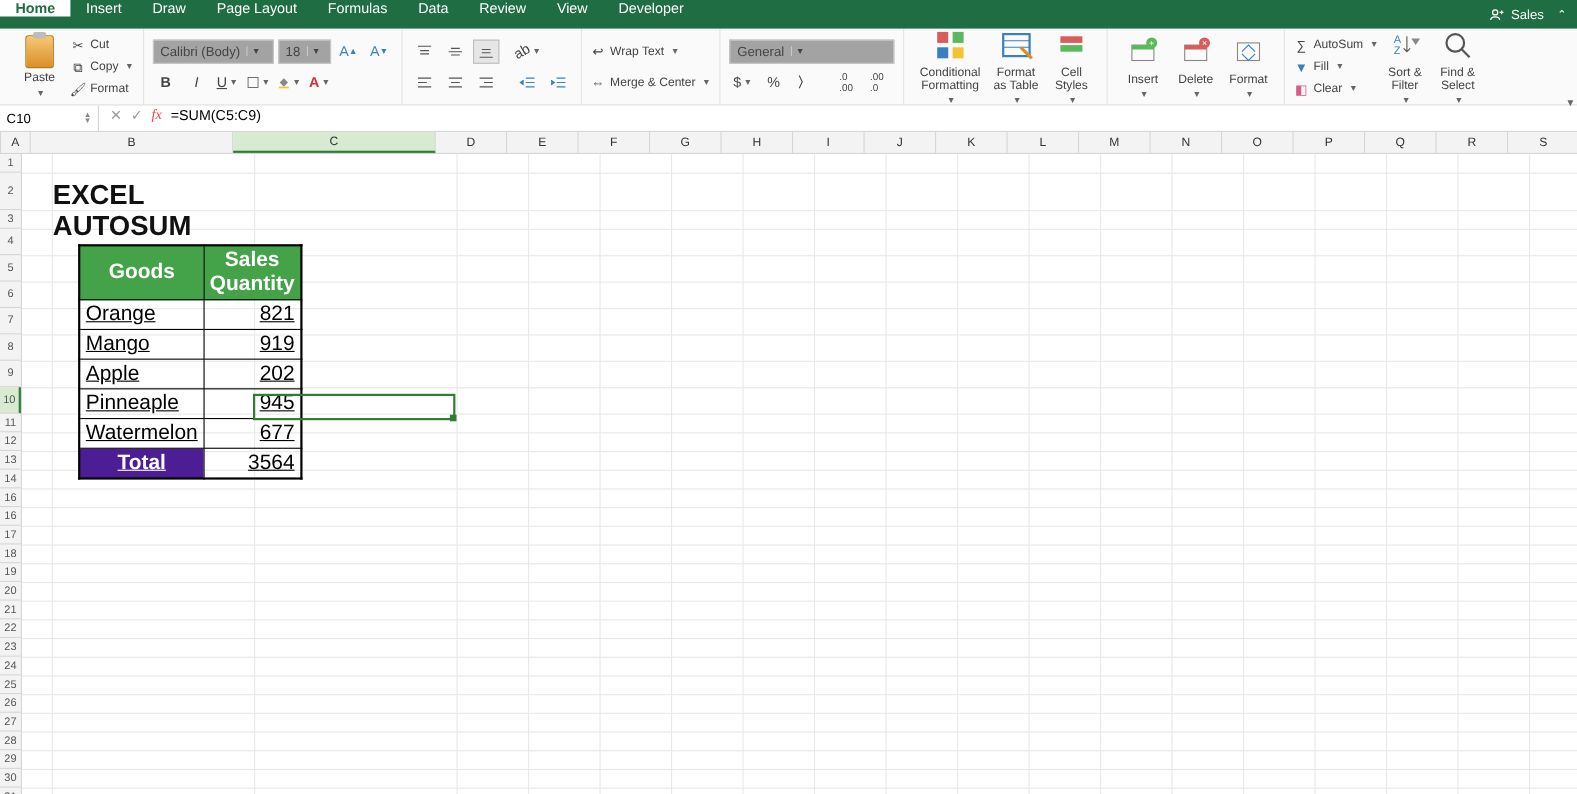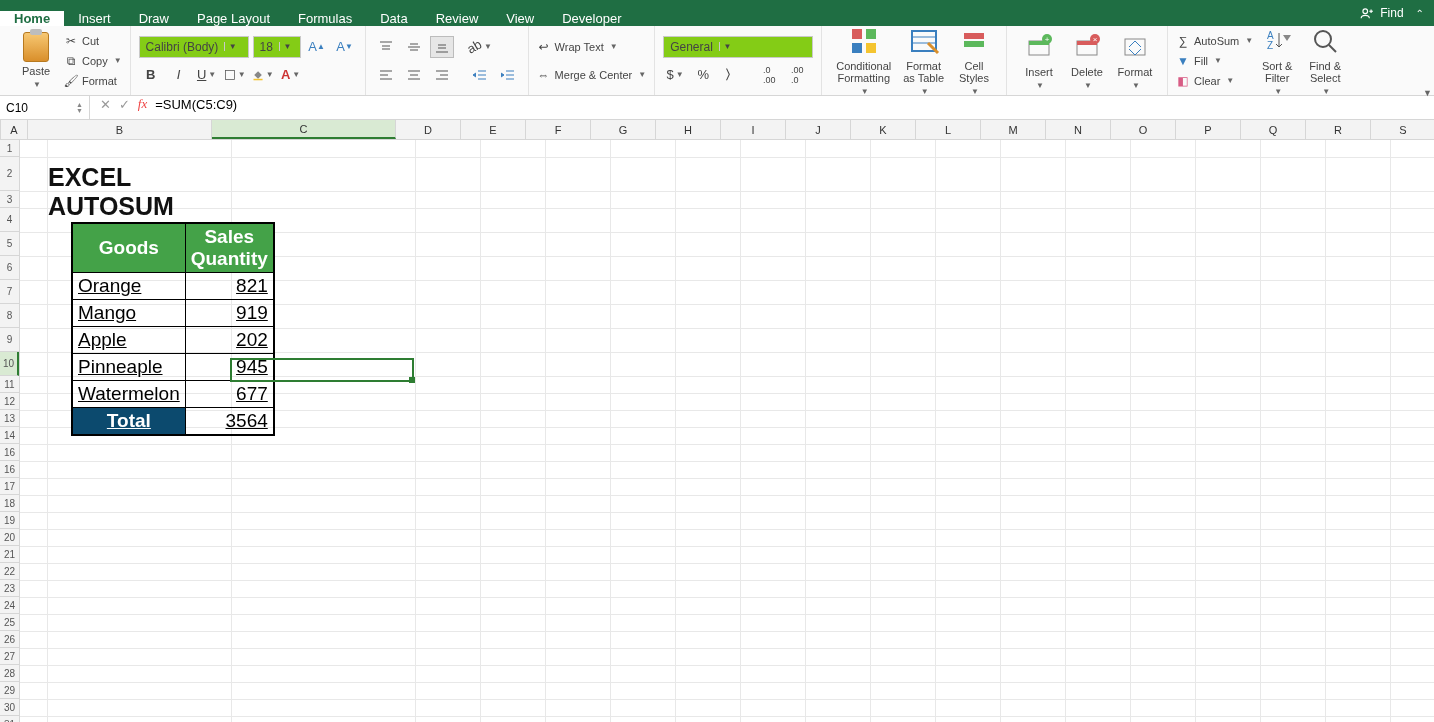"Home" .tab-bar { align-items: flex-end -> flex-start }
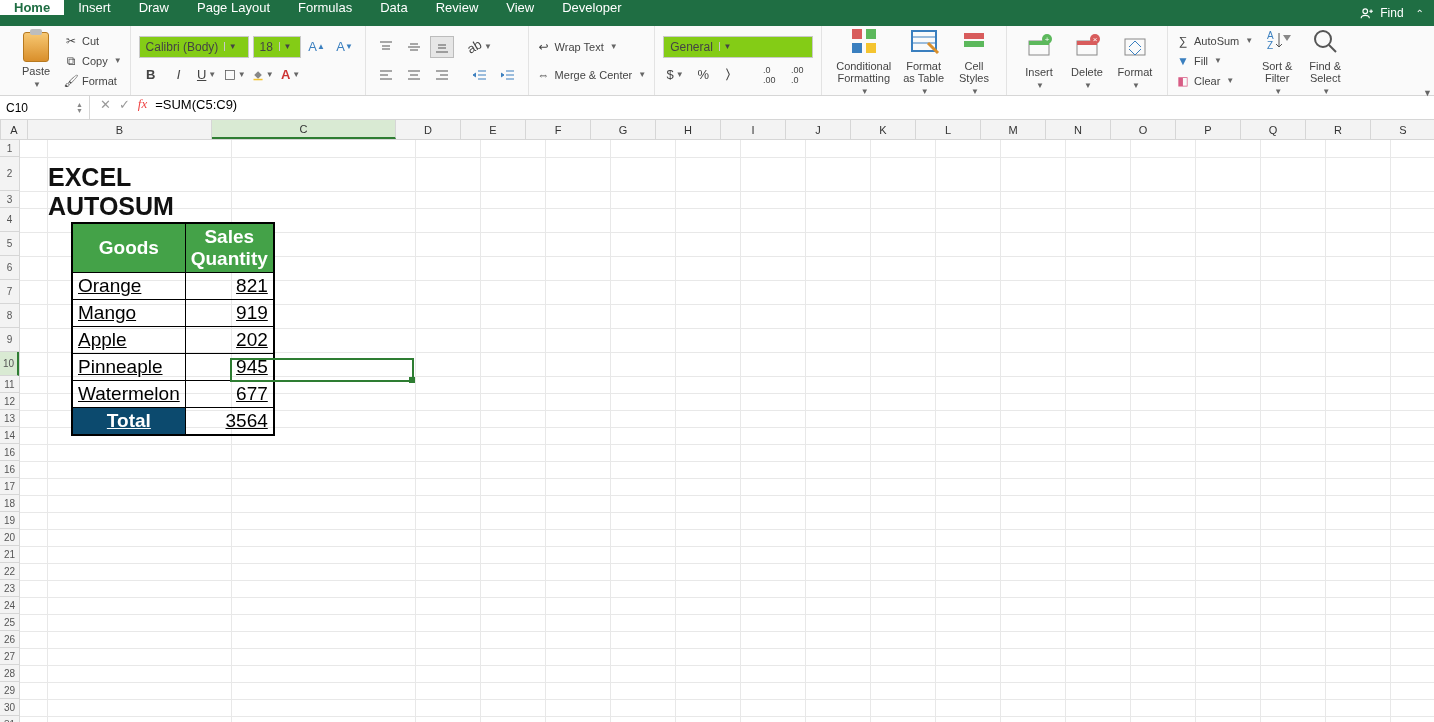"Find" span { text: Find -> Sales }
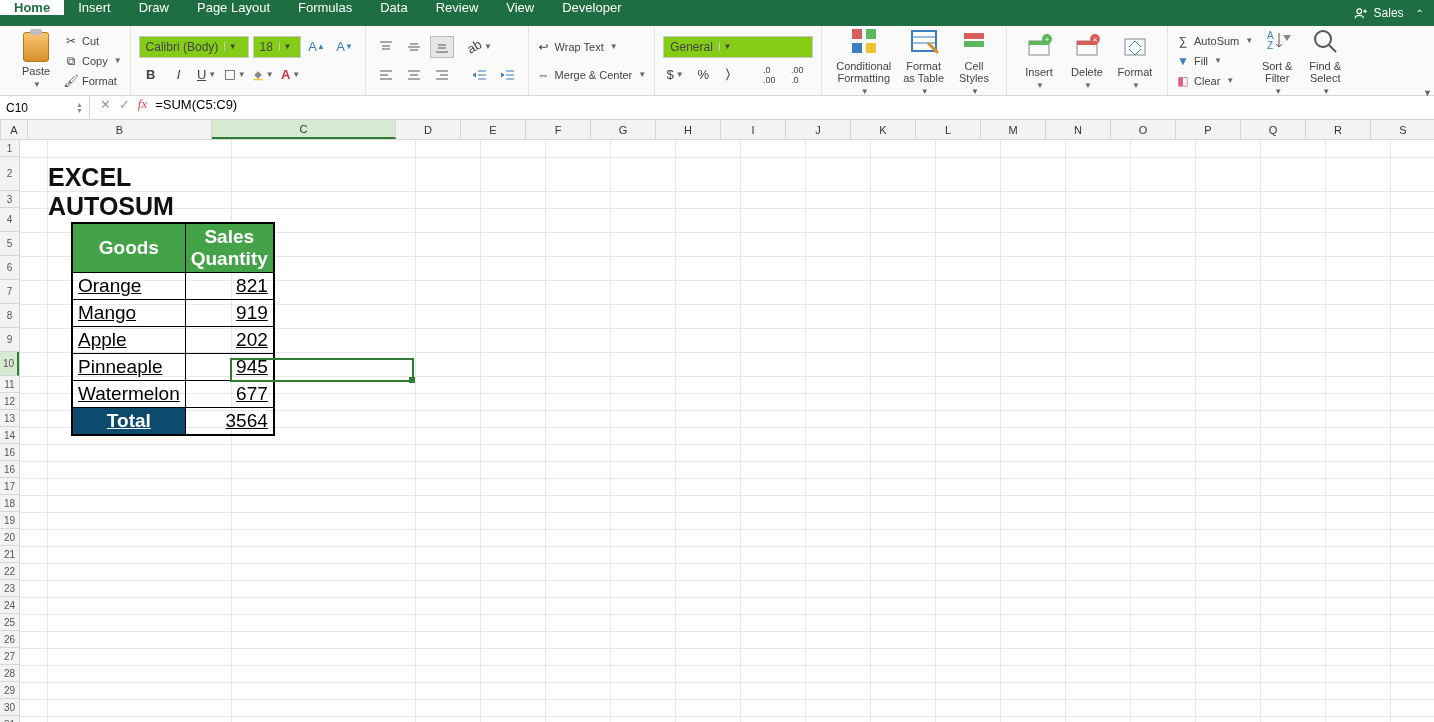"Calibri (Body)" .combo { background: #84cc16 -> #a3a3a3 }
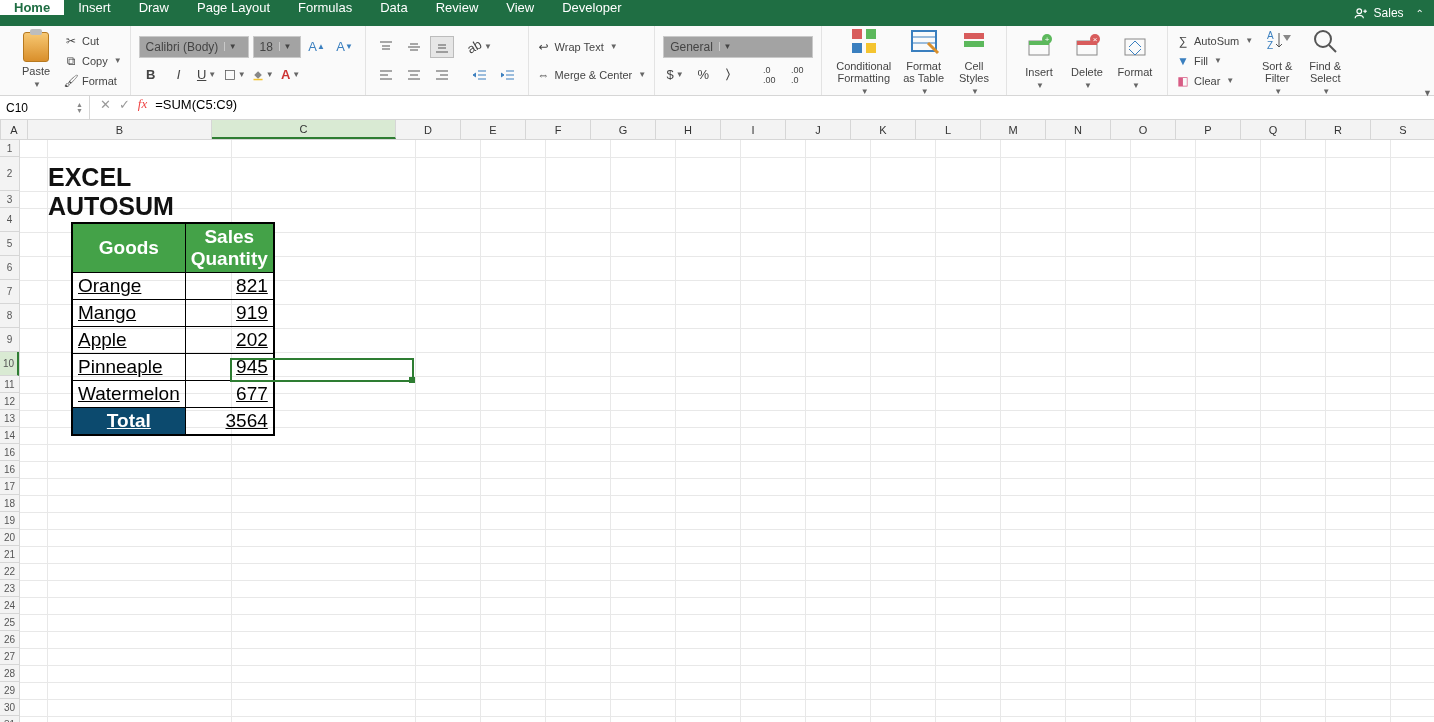"Total" .datatable .total-row td:first-child { background: #0c4a6e -> #4c1d95 }
